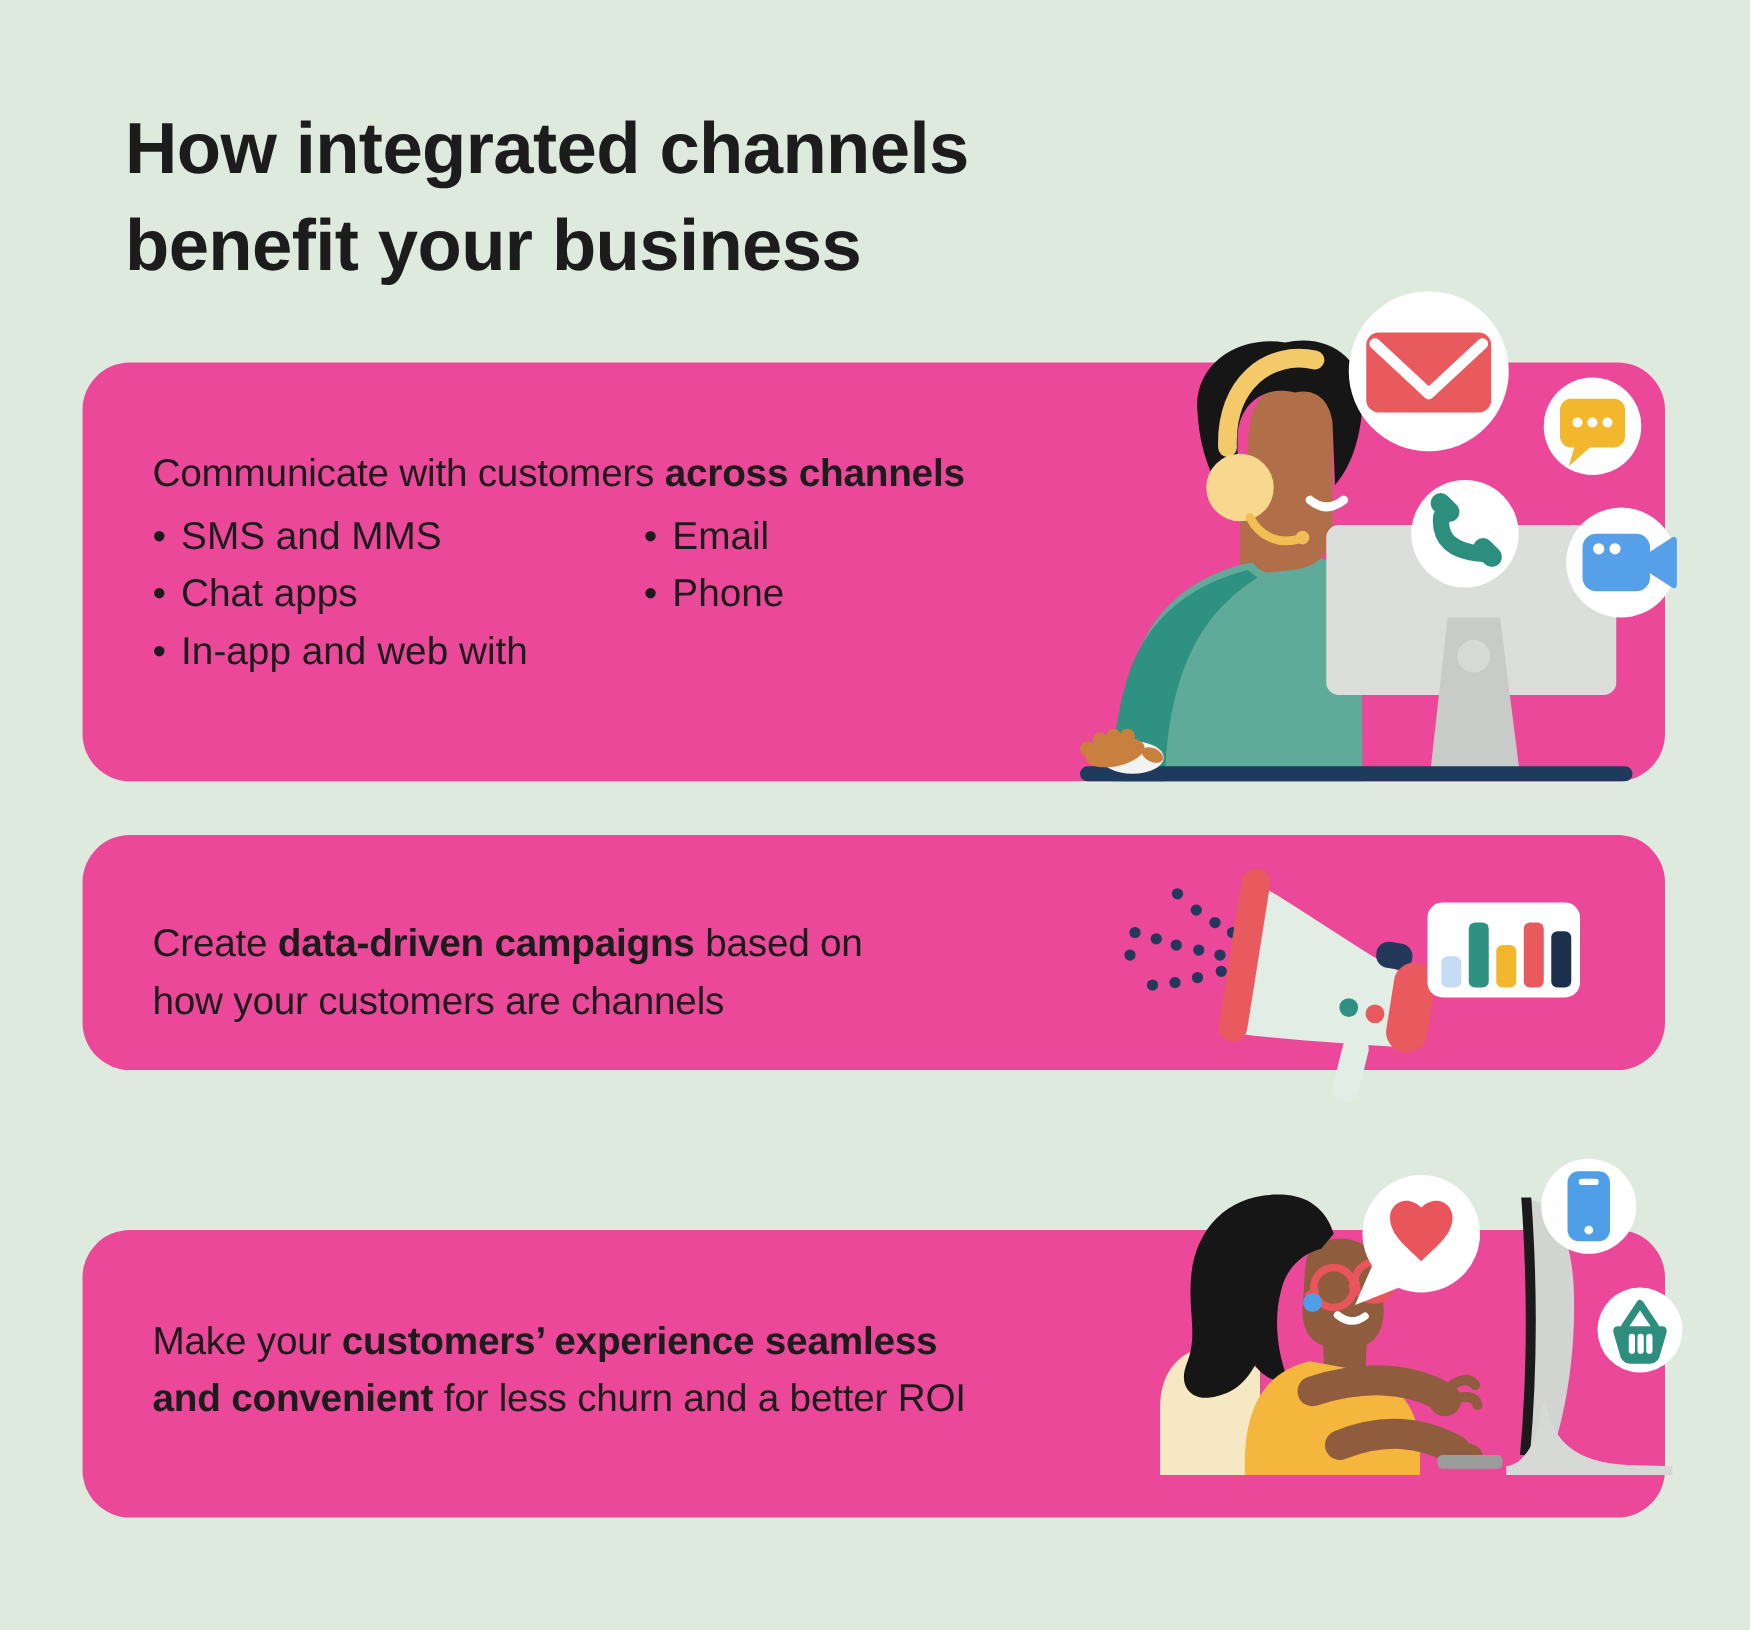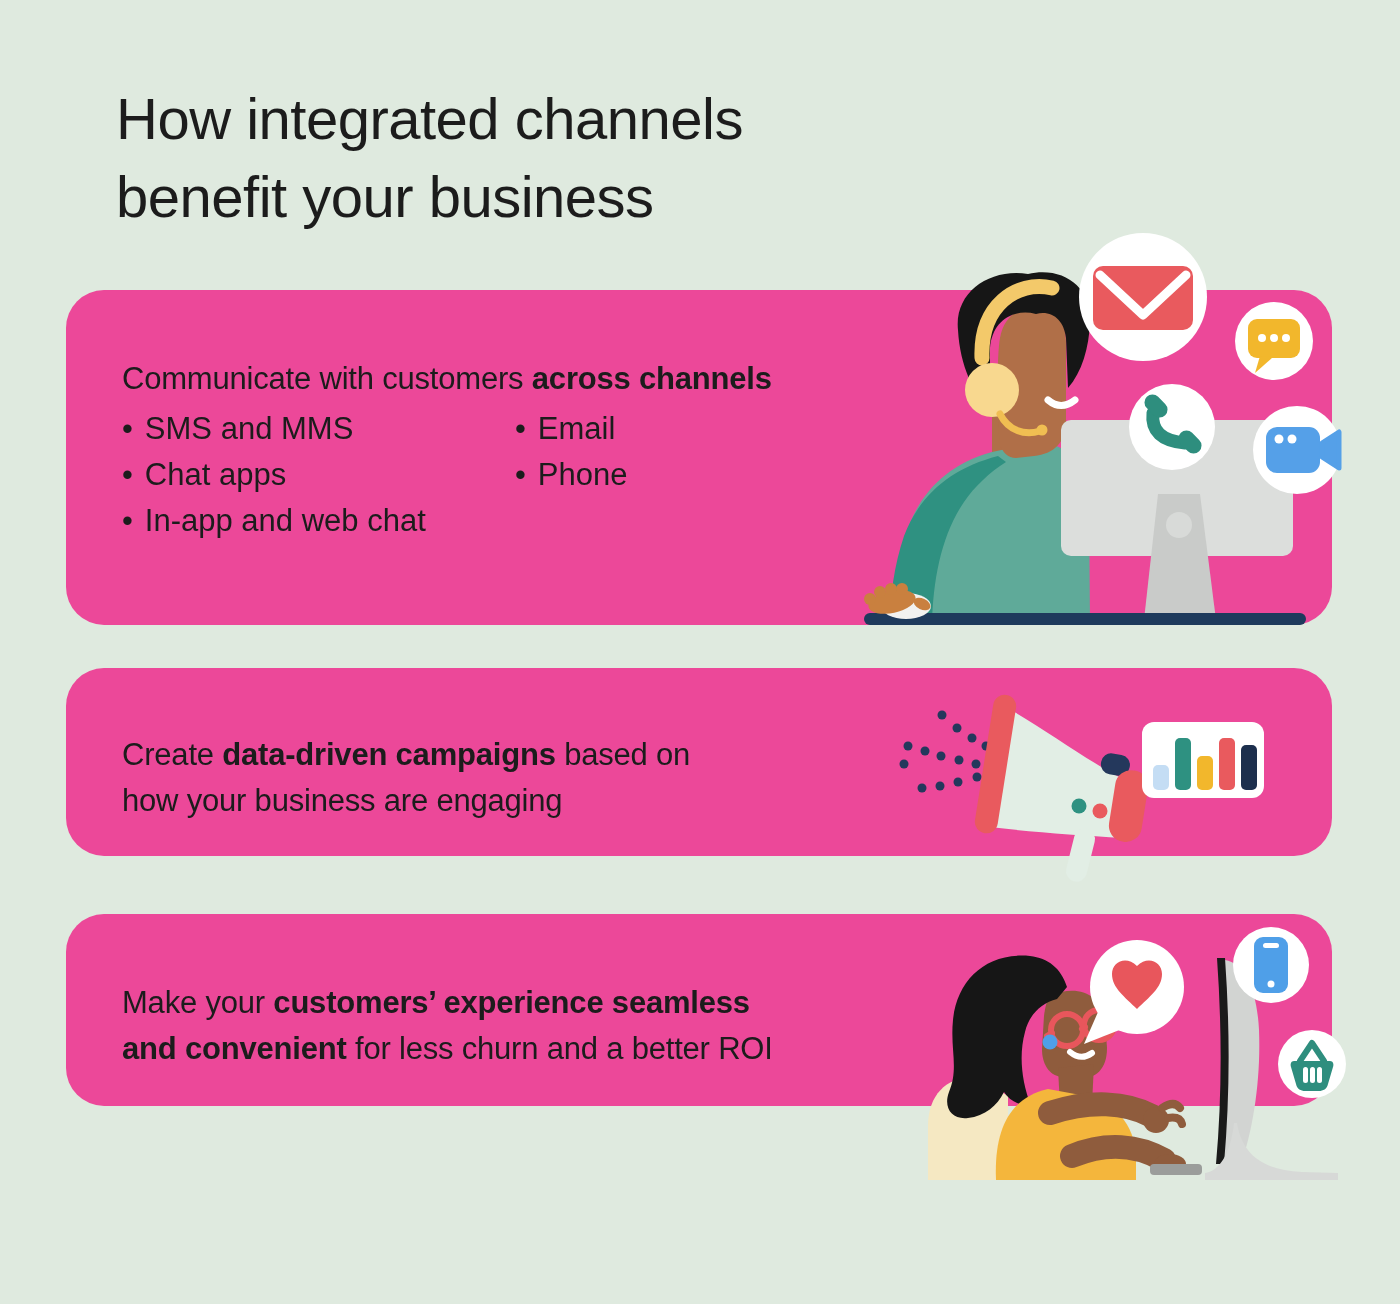"How integrated channels" .title { font-weight: 400 -> 700; left: 116px -> 100px }
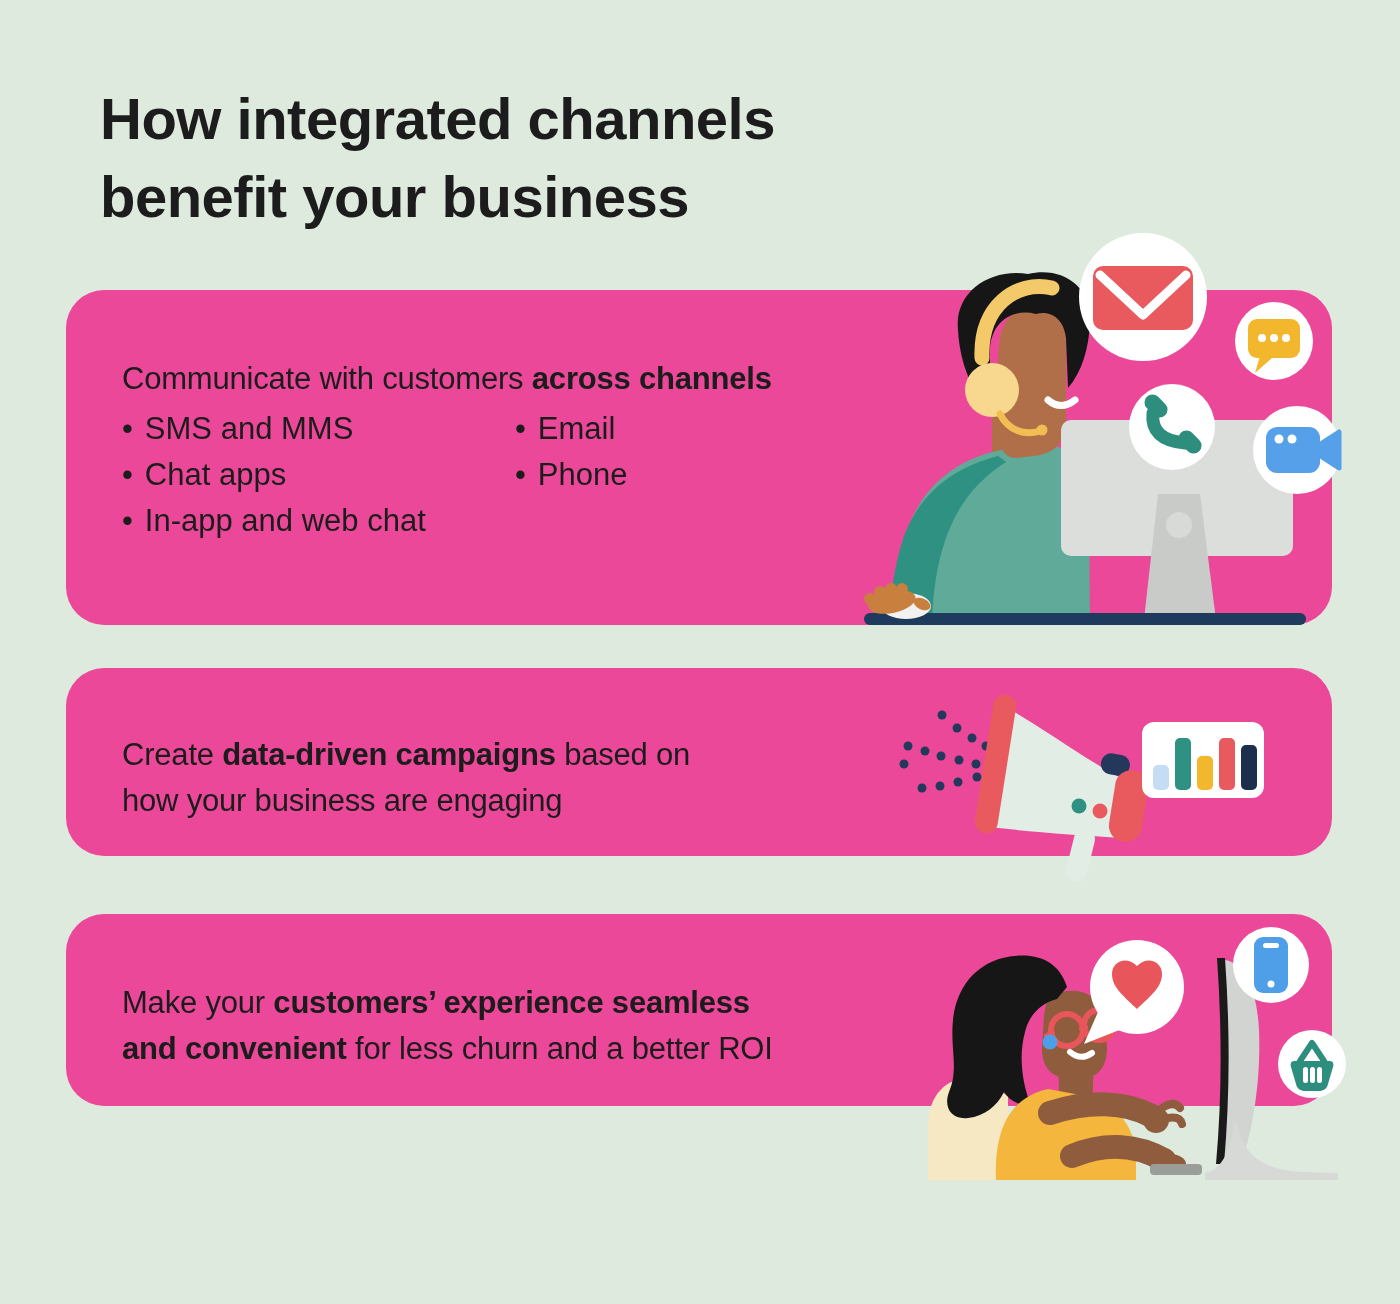"In-app and web chat" li { text: chat -> with }
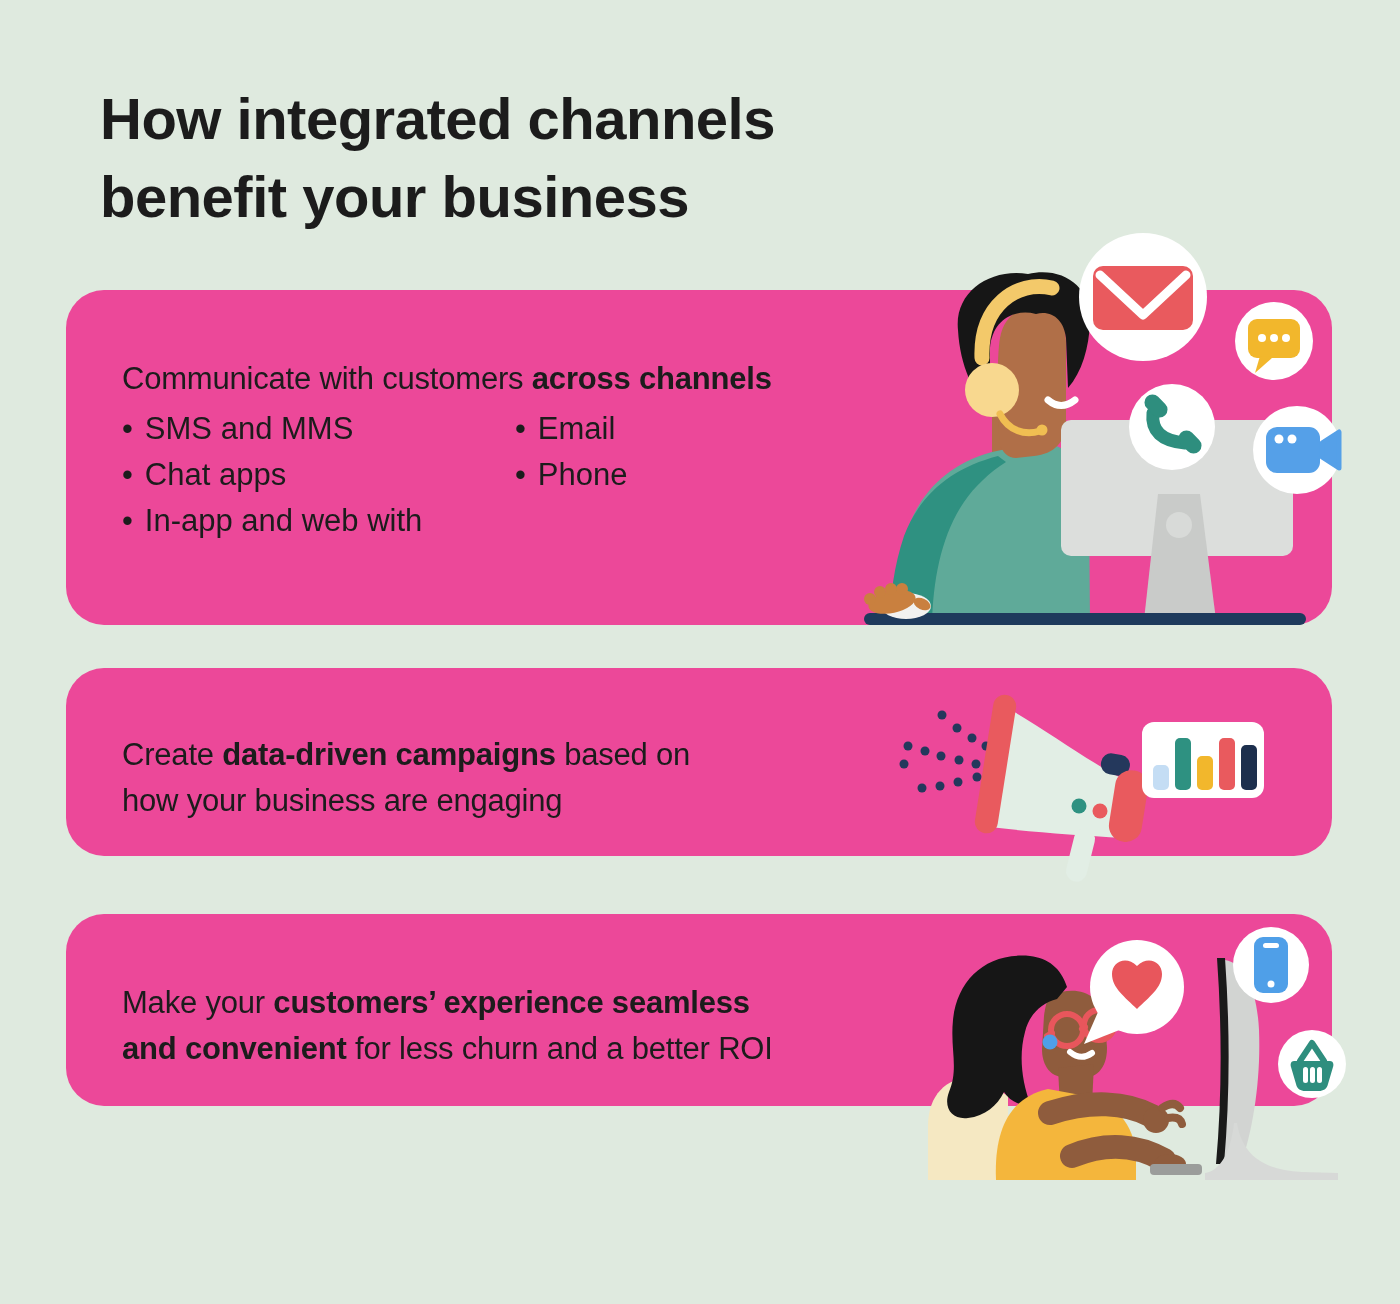"how your business are engaging" span { text: business are engaging -> customers are channels }
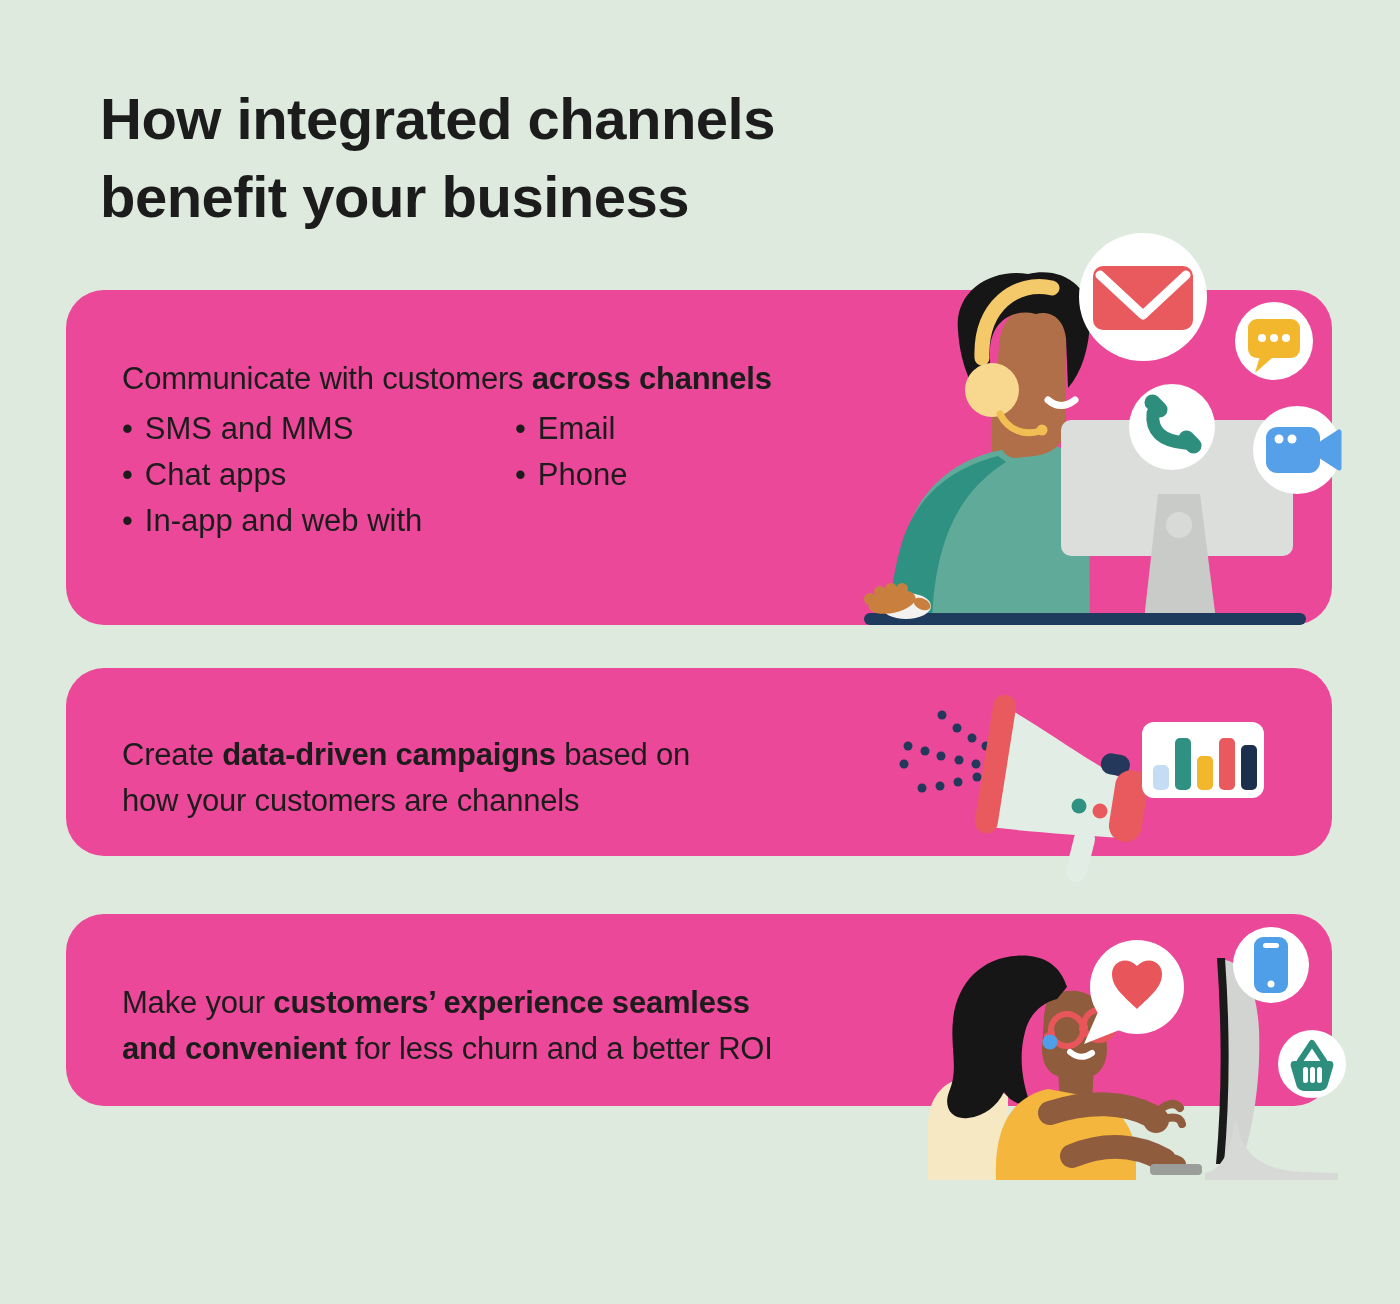"Make your customers’ experience seamless" .card-3 { height: 192px -> 230px; top: 914px -> 984px }
